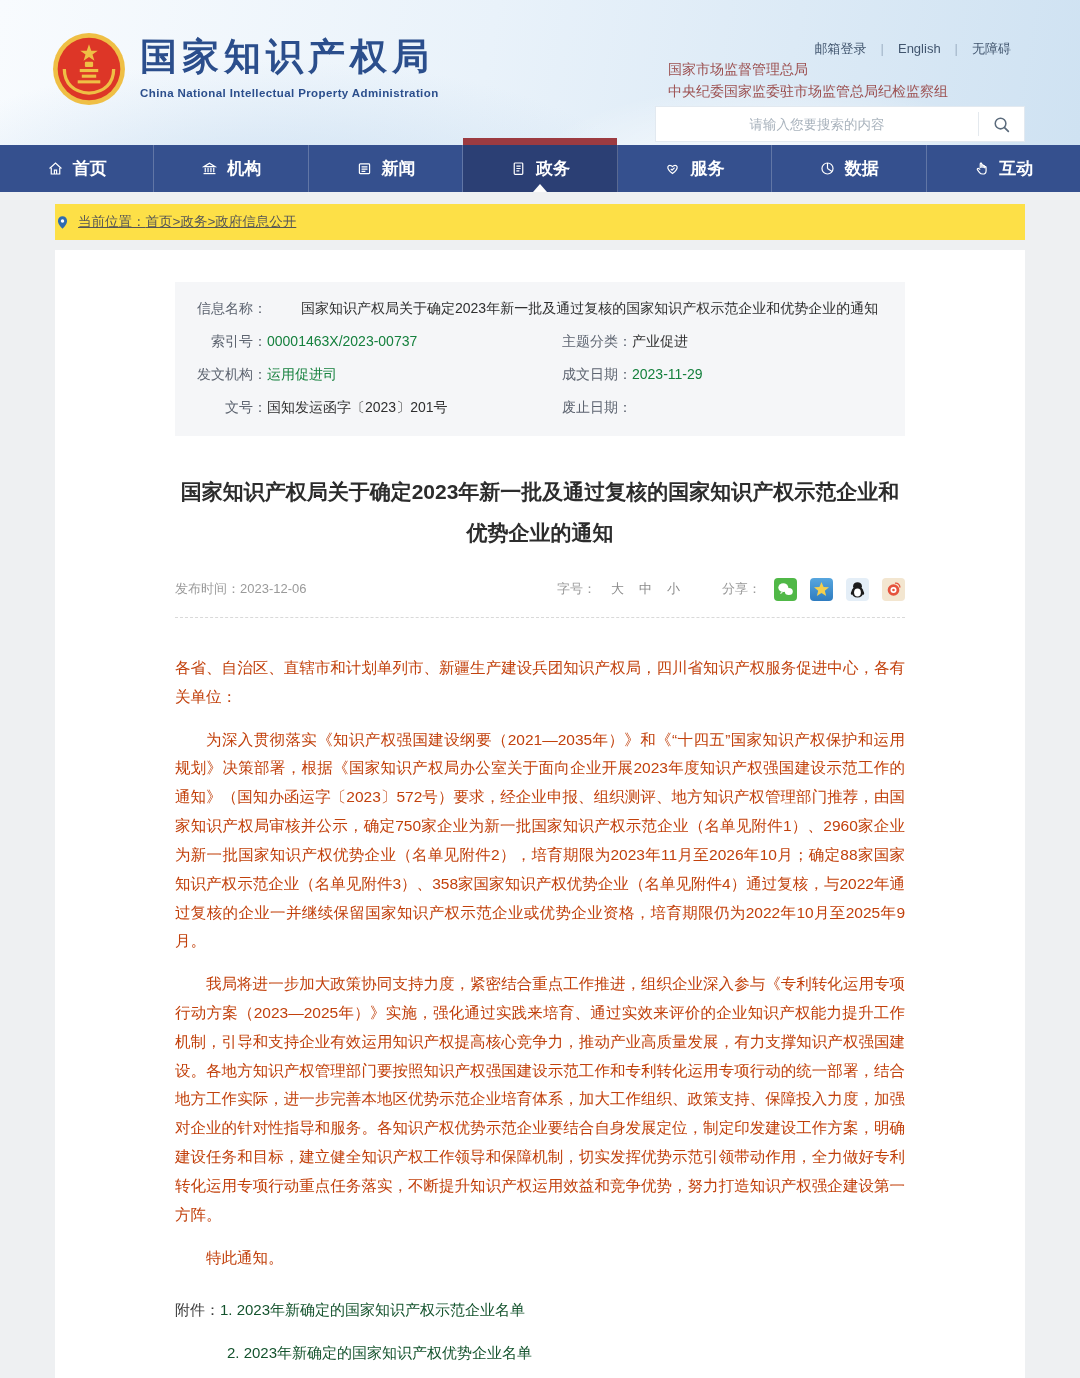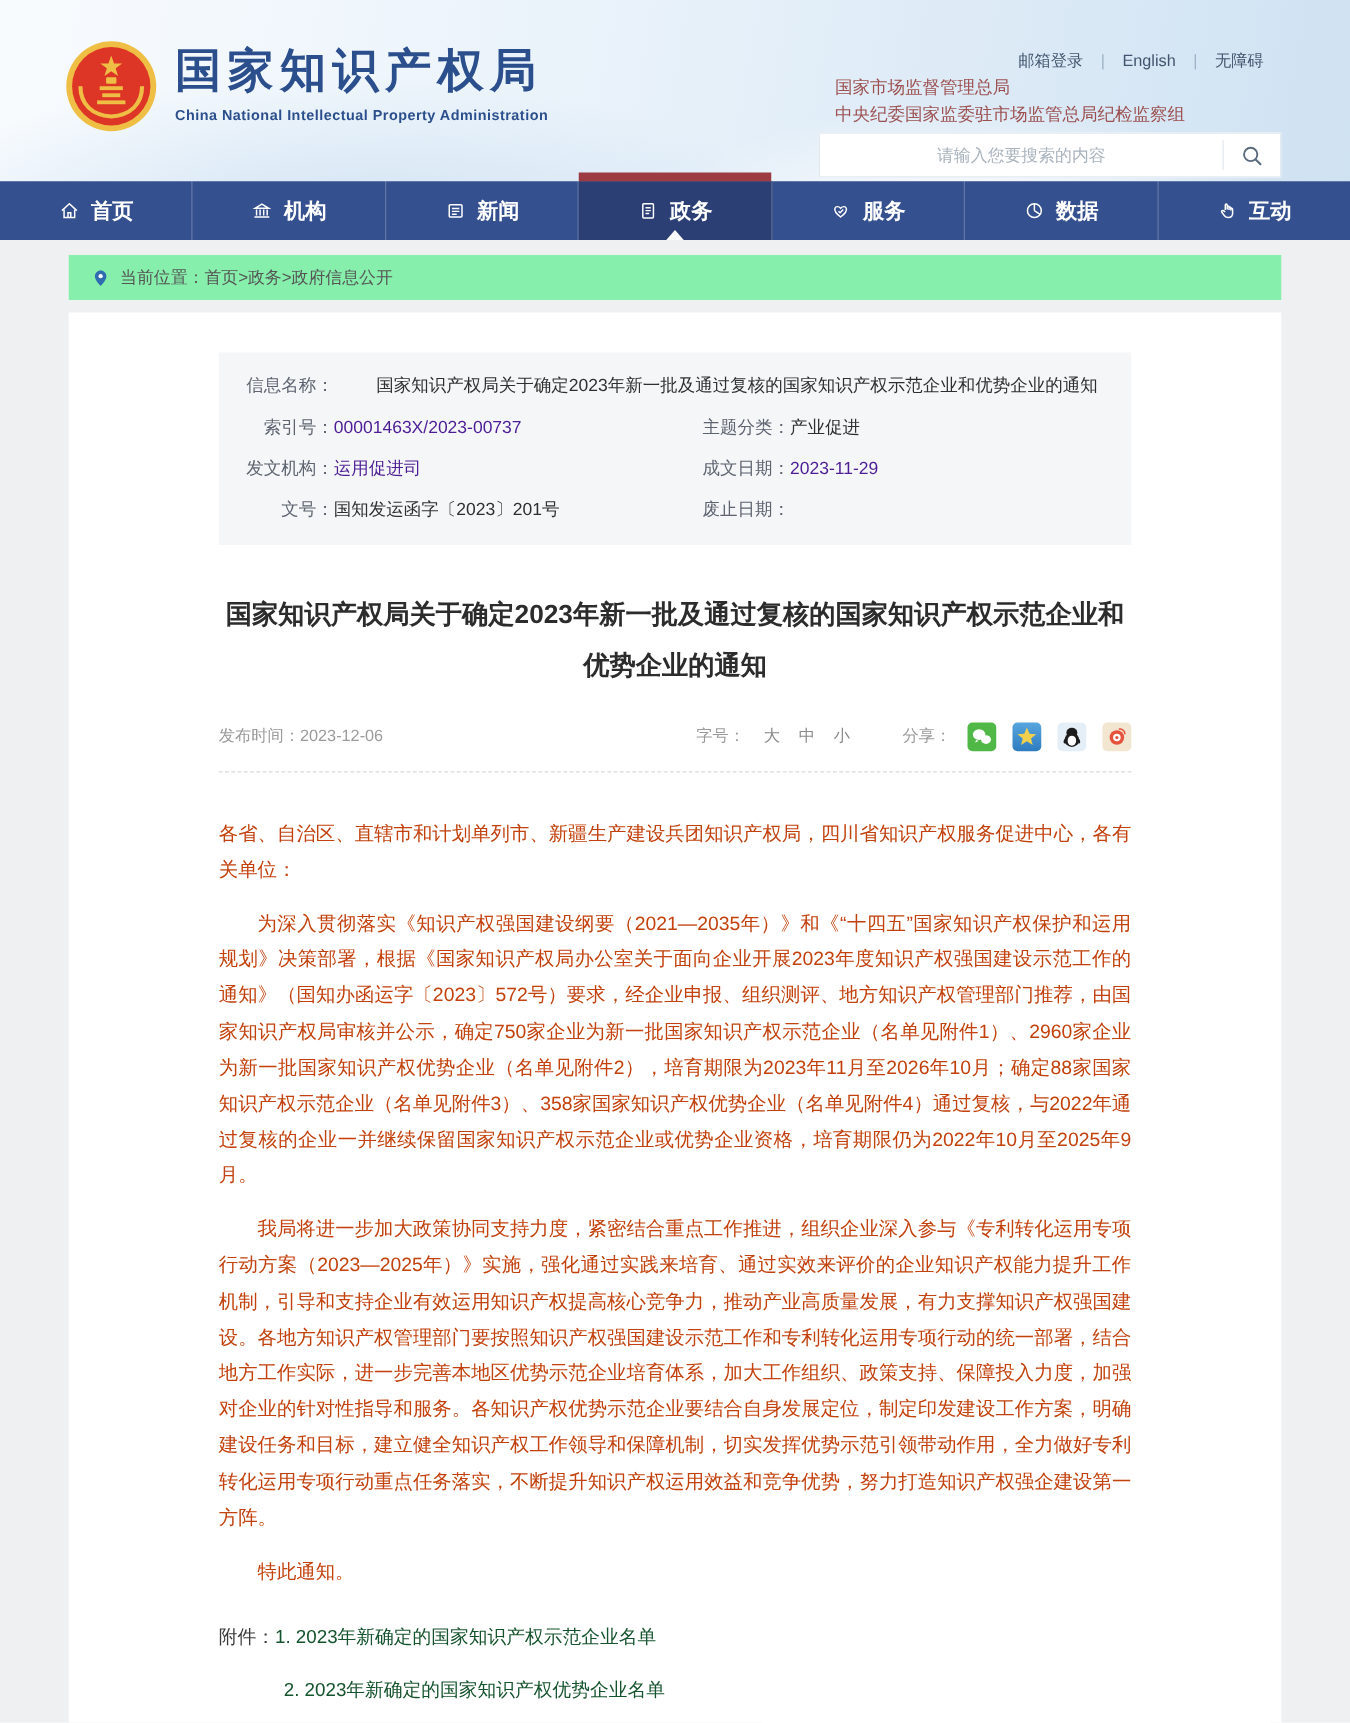"当前位置：" .breadcrumb { background: #86efac -> #fde047; padding-left: 18px -> none; text-decoration: none -> underline }
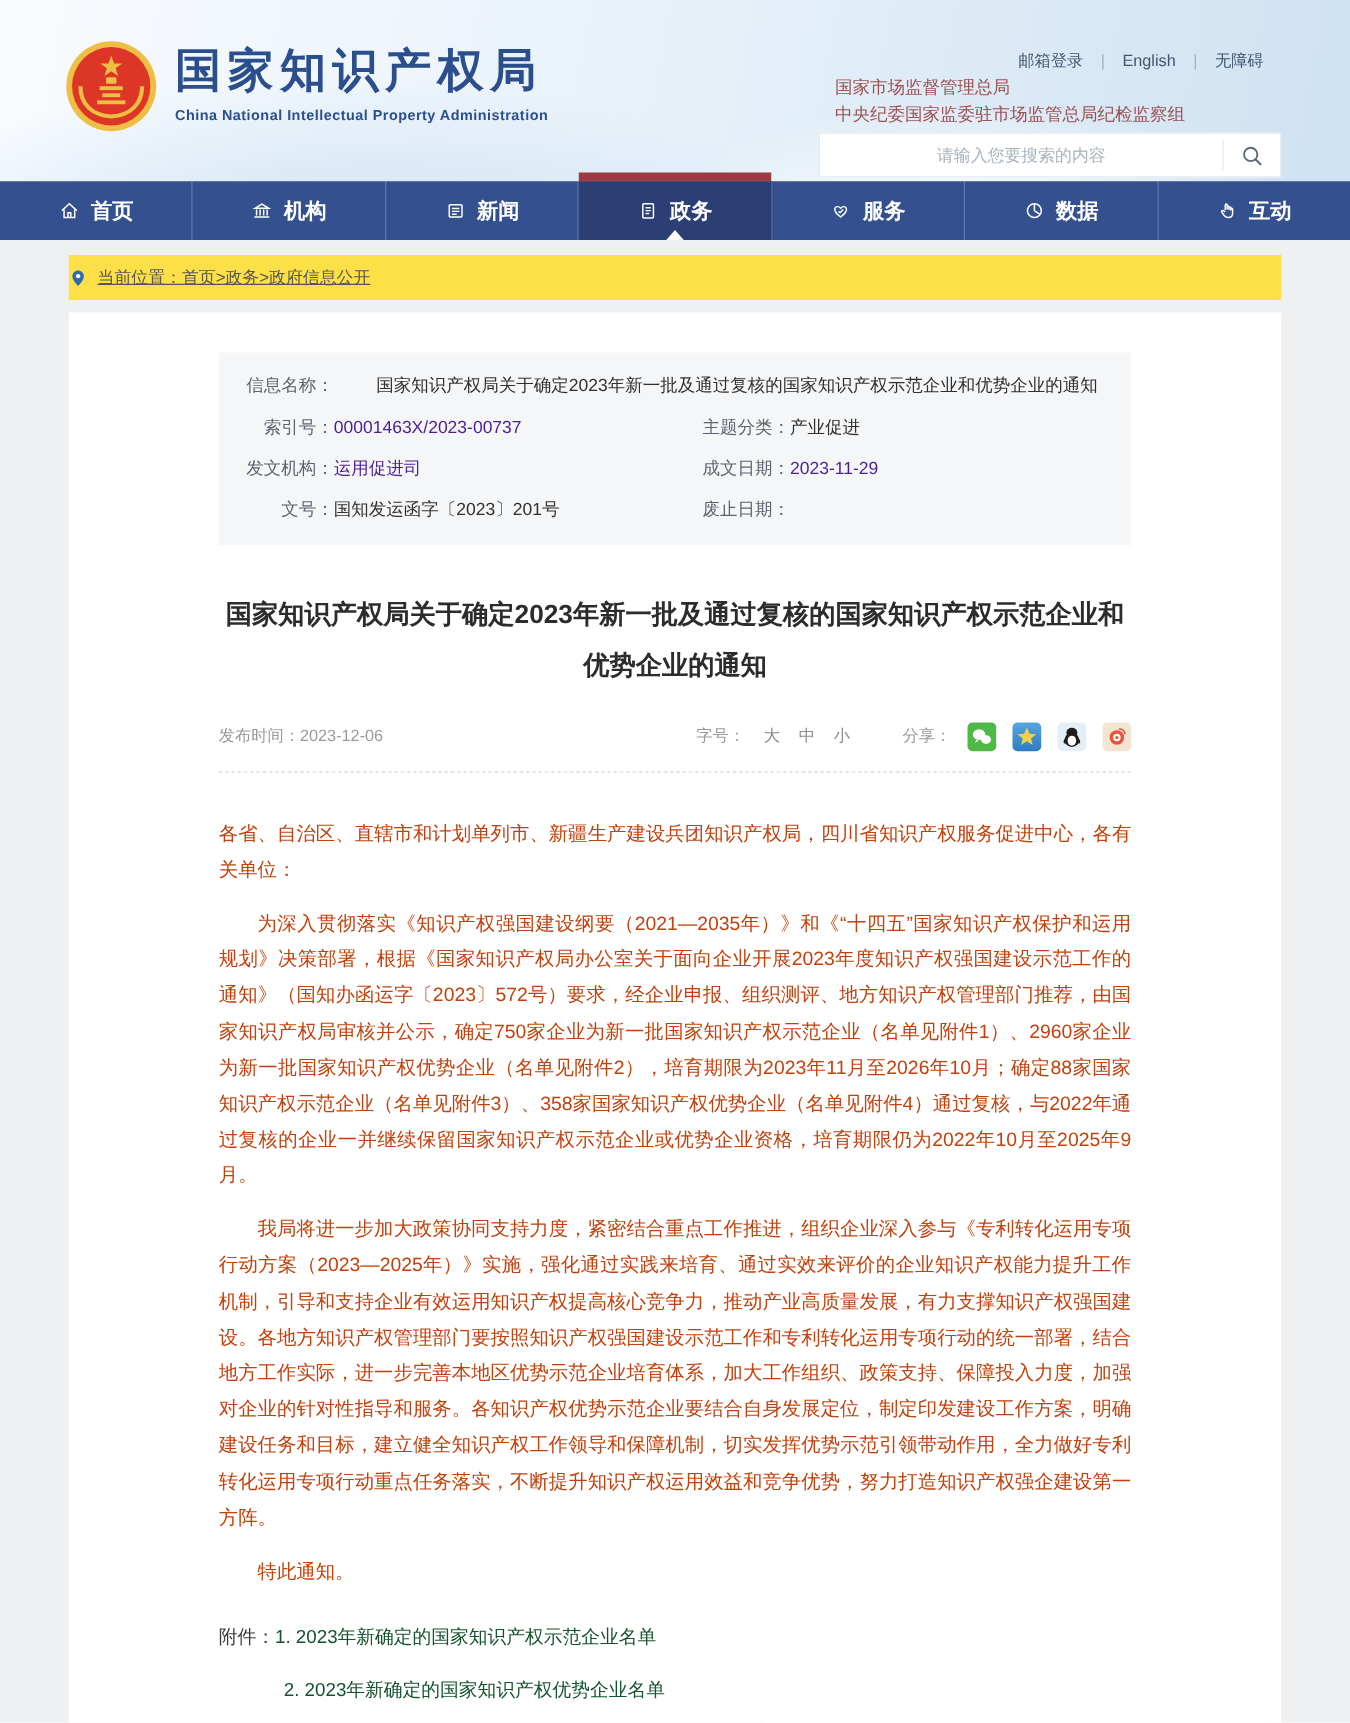"00001463X/2023-00737" .info-value { color: #4c1d95 -> #15803d }
